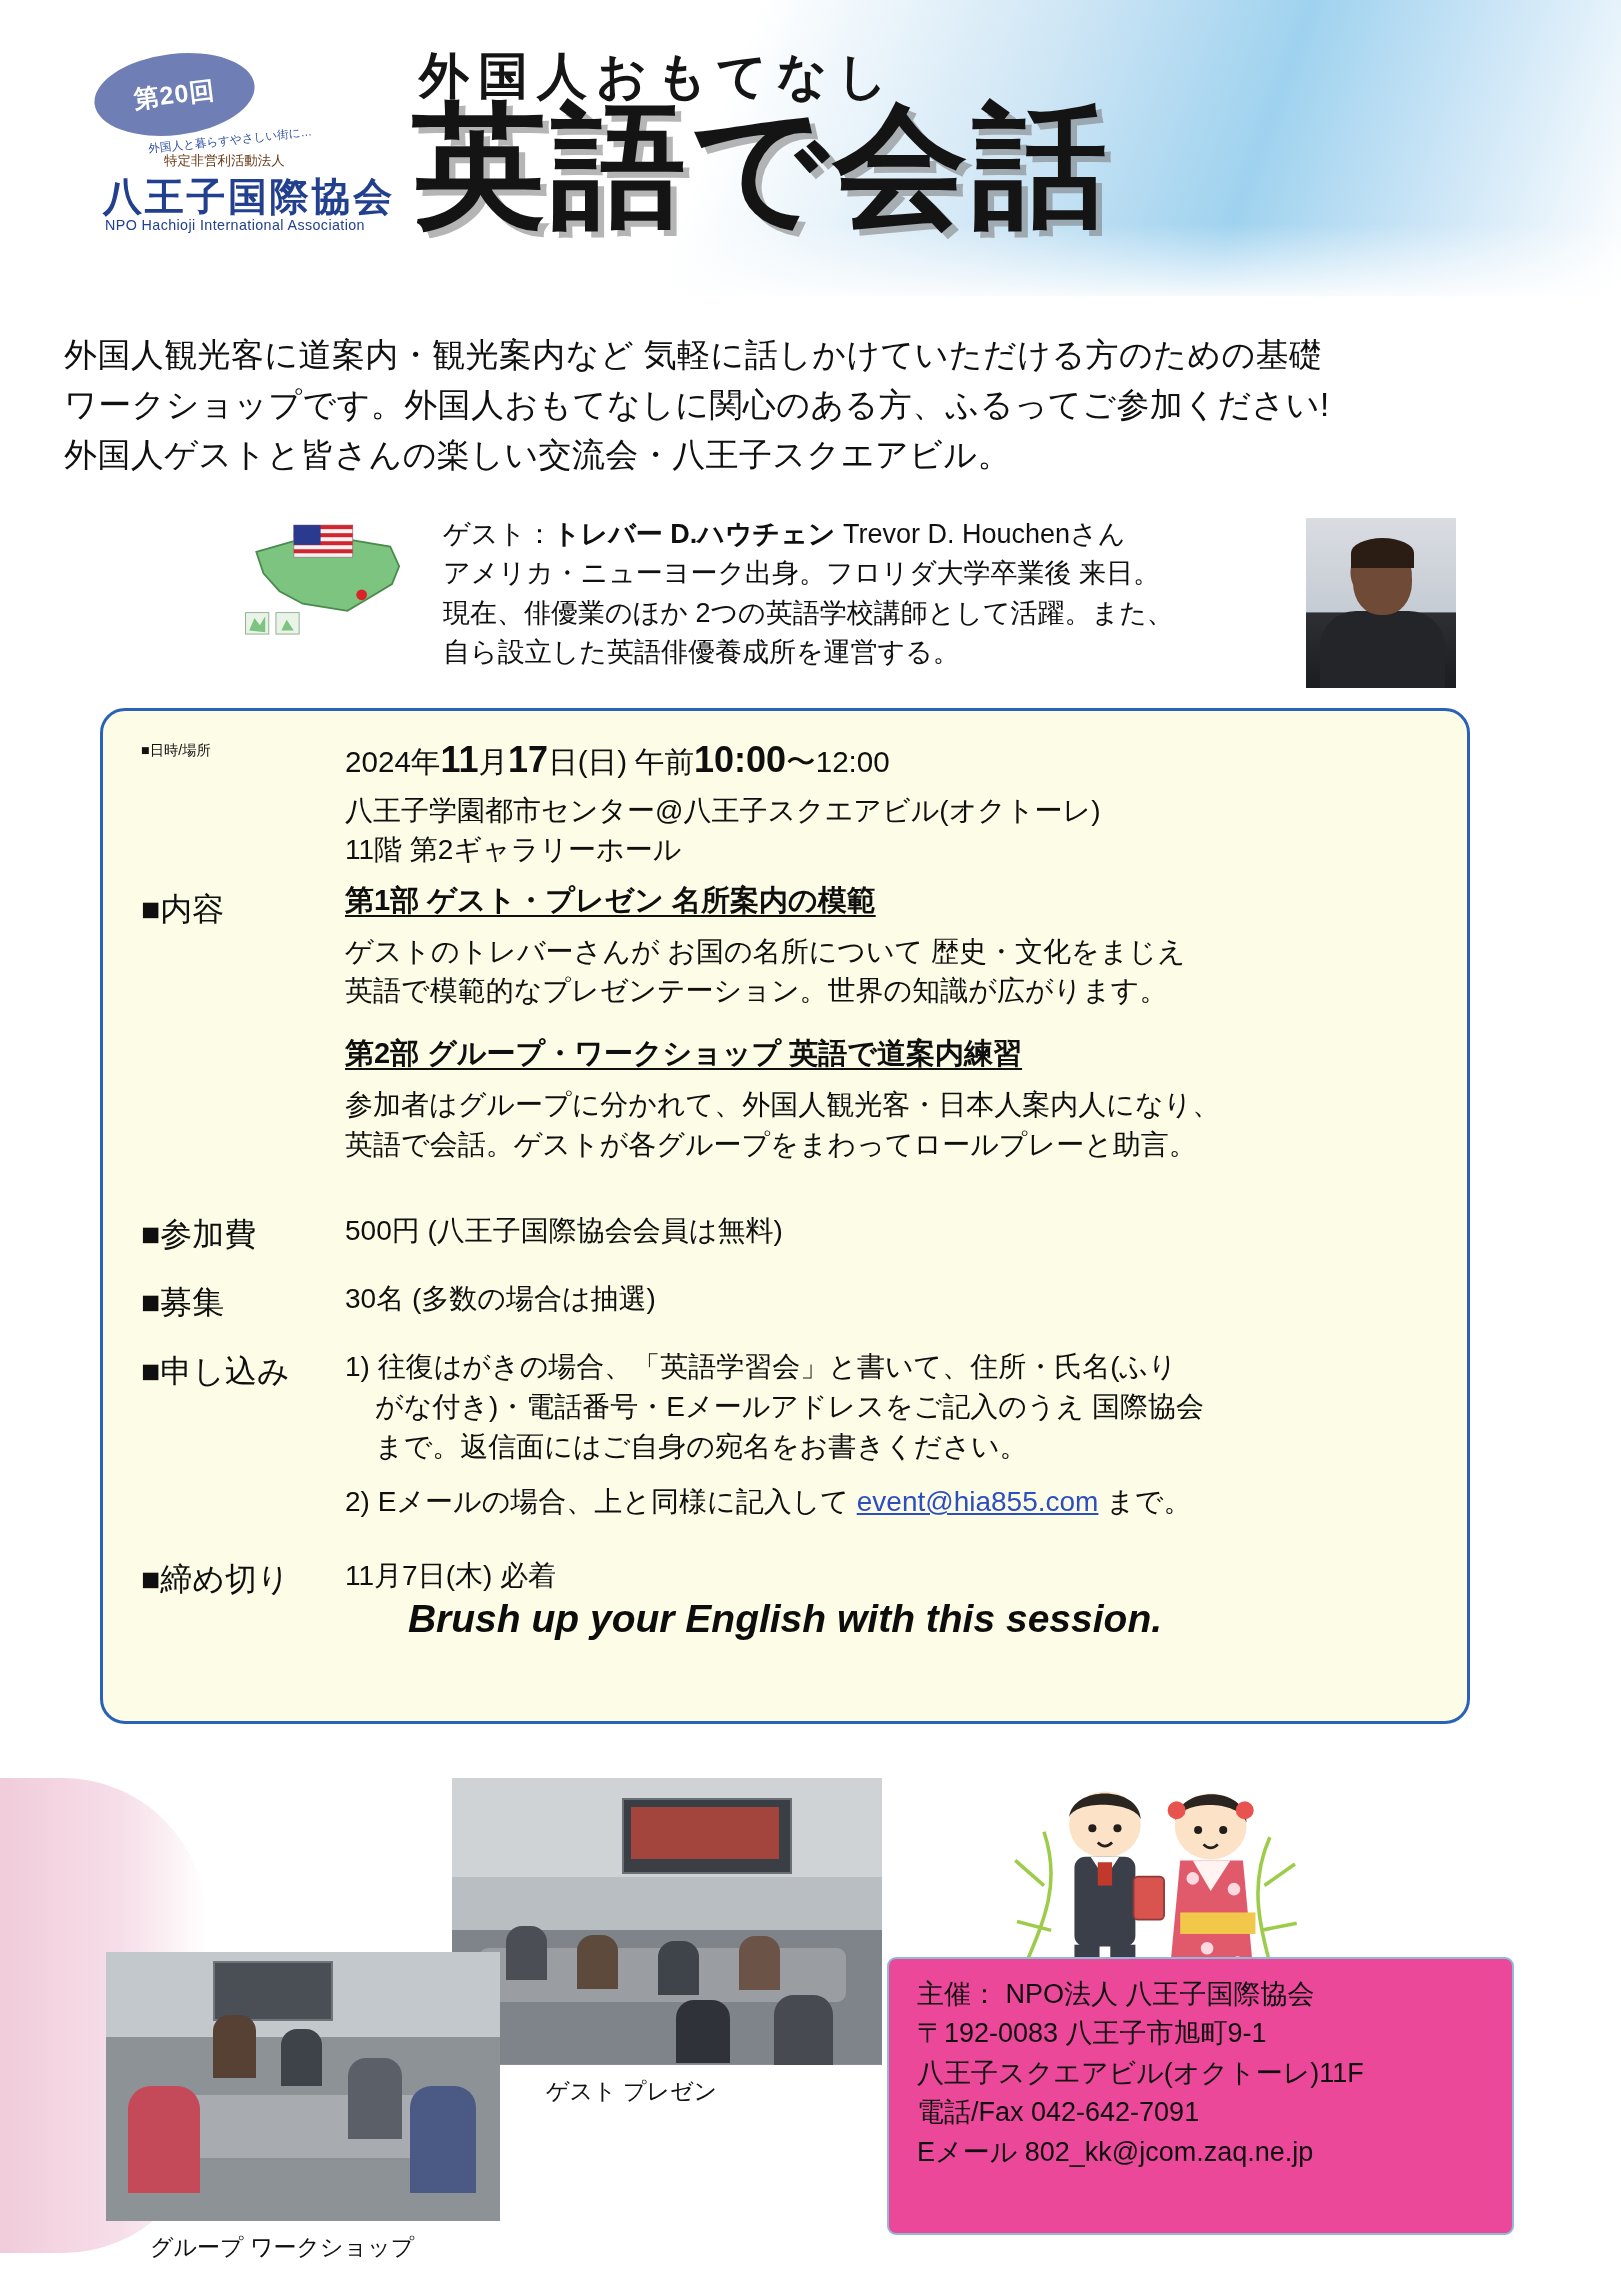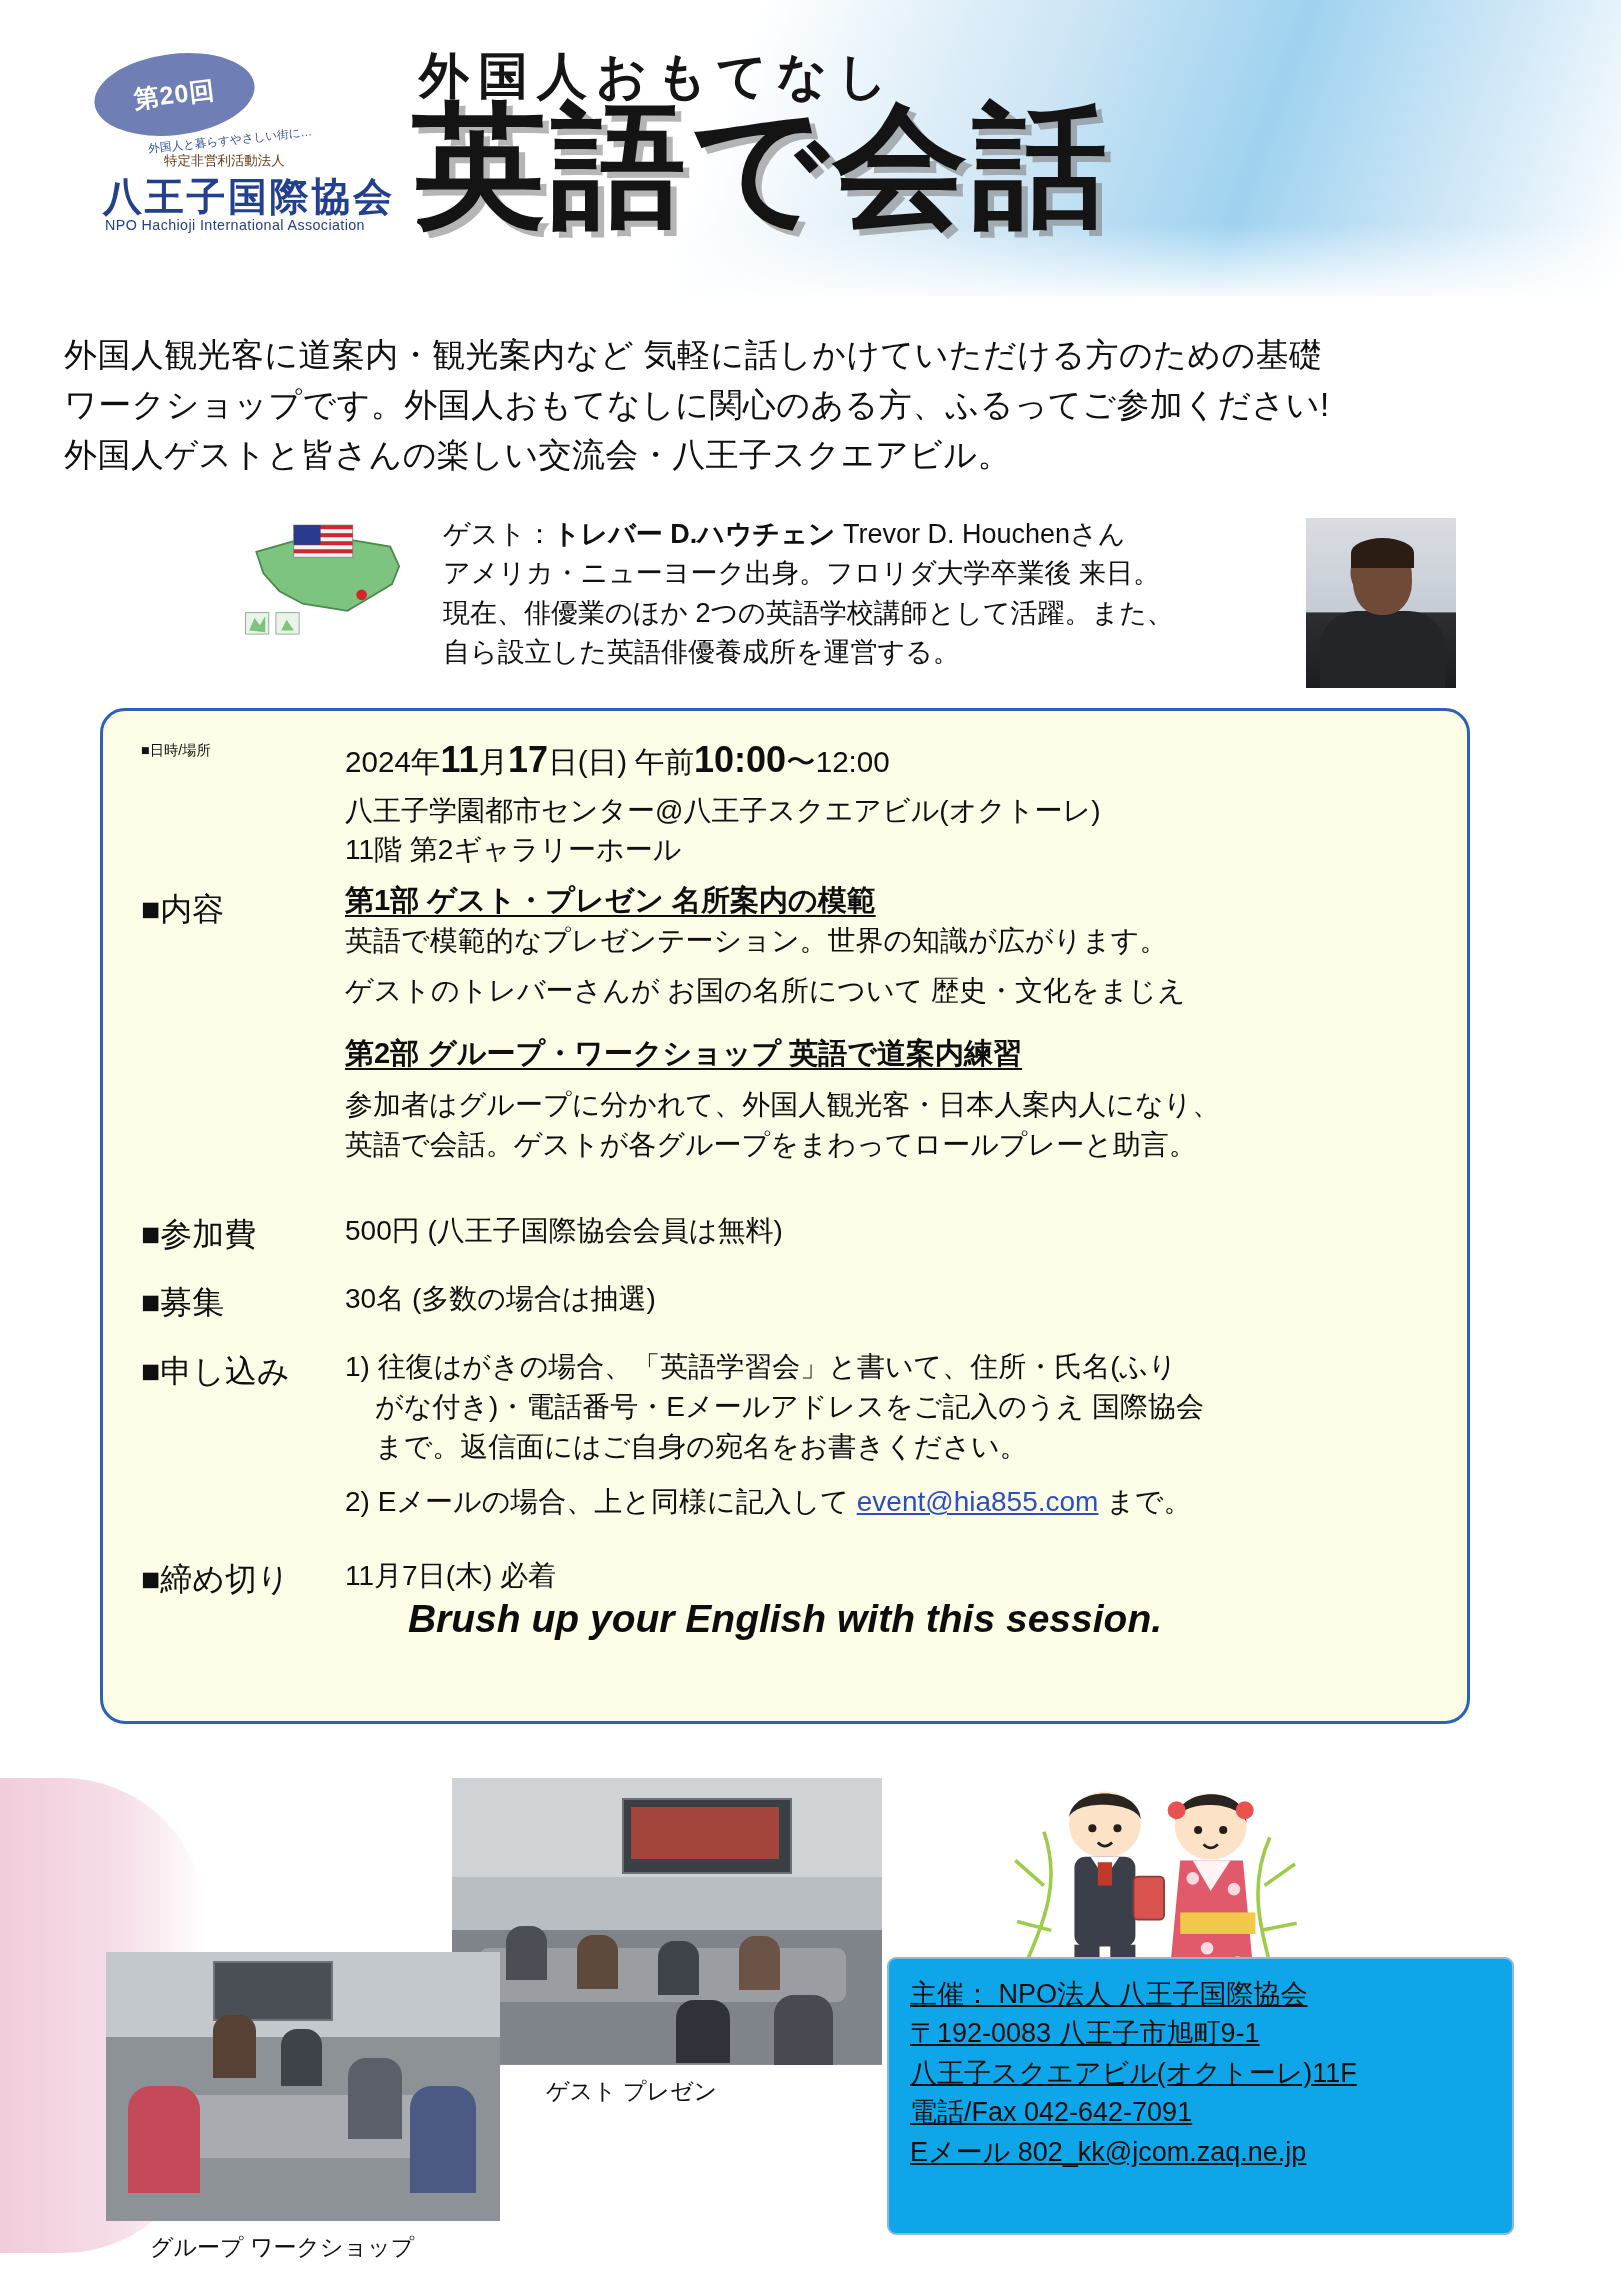"英語で模範的なプレゼンテーション。世界の知識が広がります。" div.val { order: before "ゲストのトレバーさんが お国の名所について 歴史・文化をまじえ" -> after "ゲストのトレバーさんが お国の名所について 歴史・文化をまじえ" }
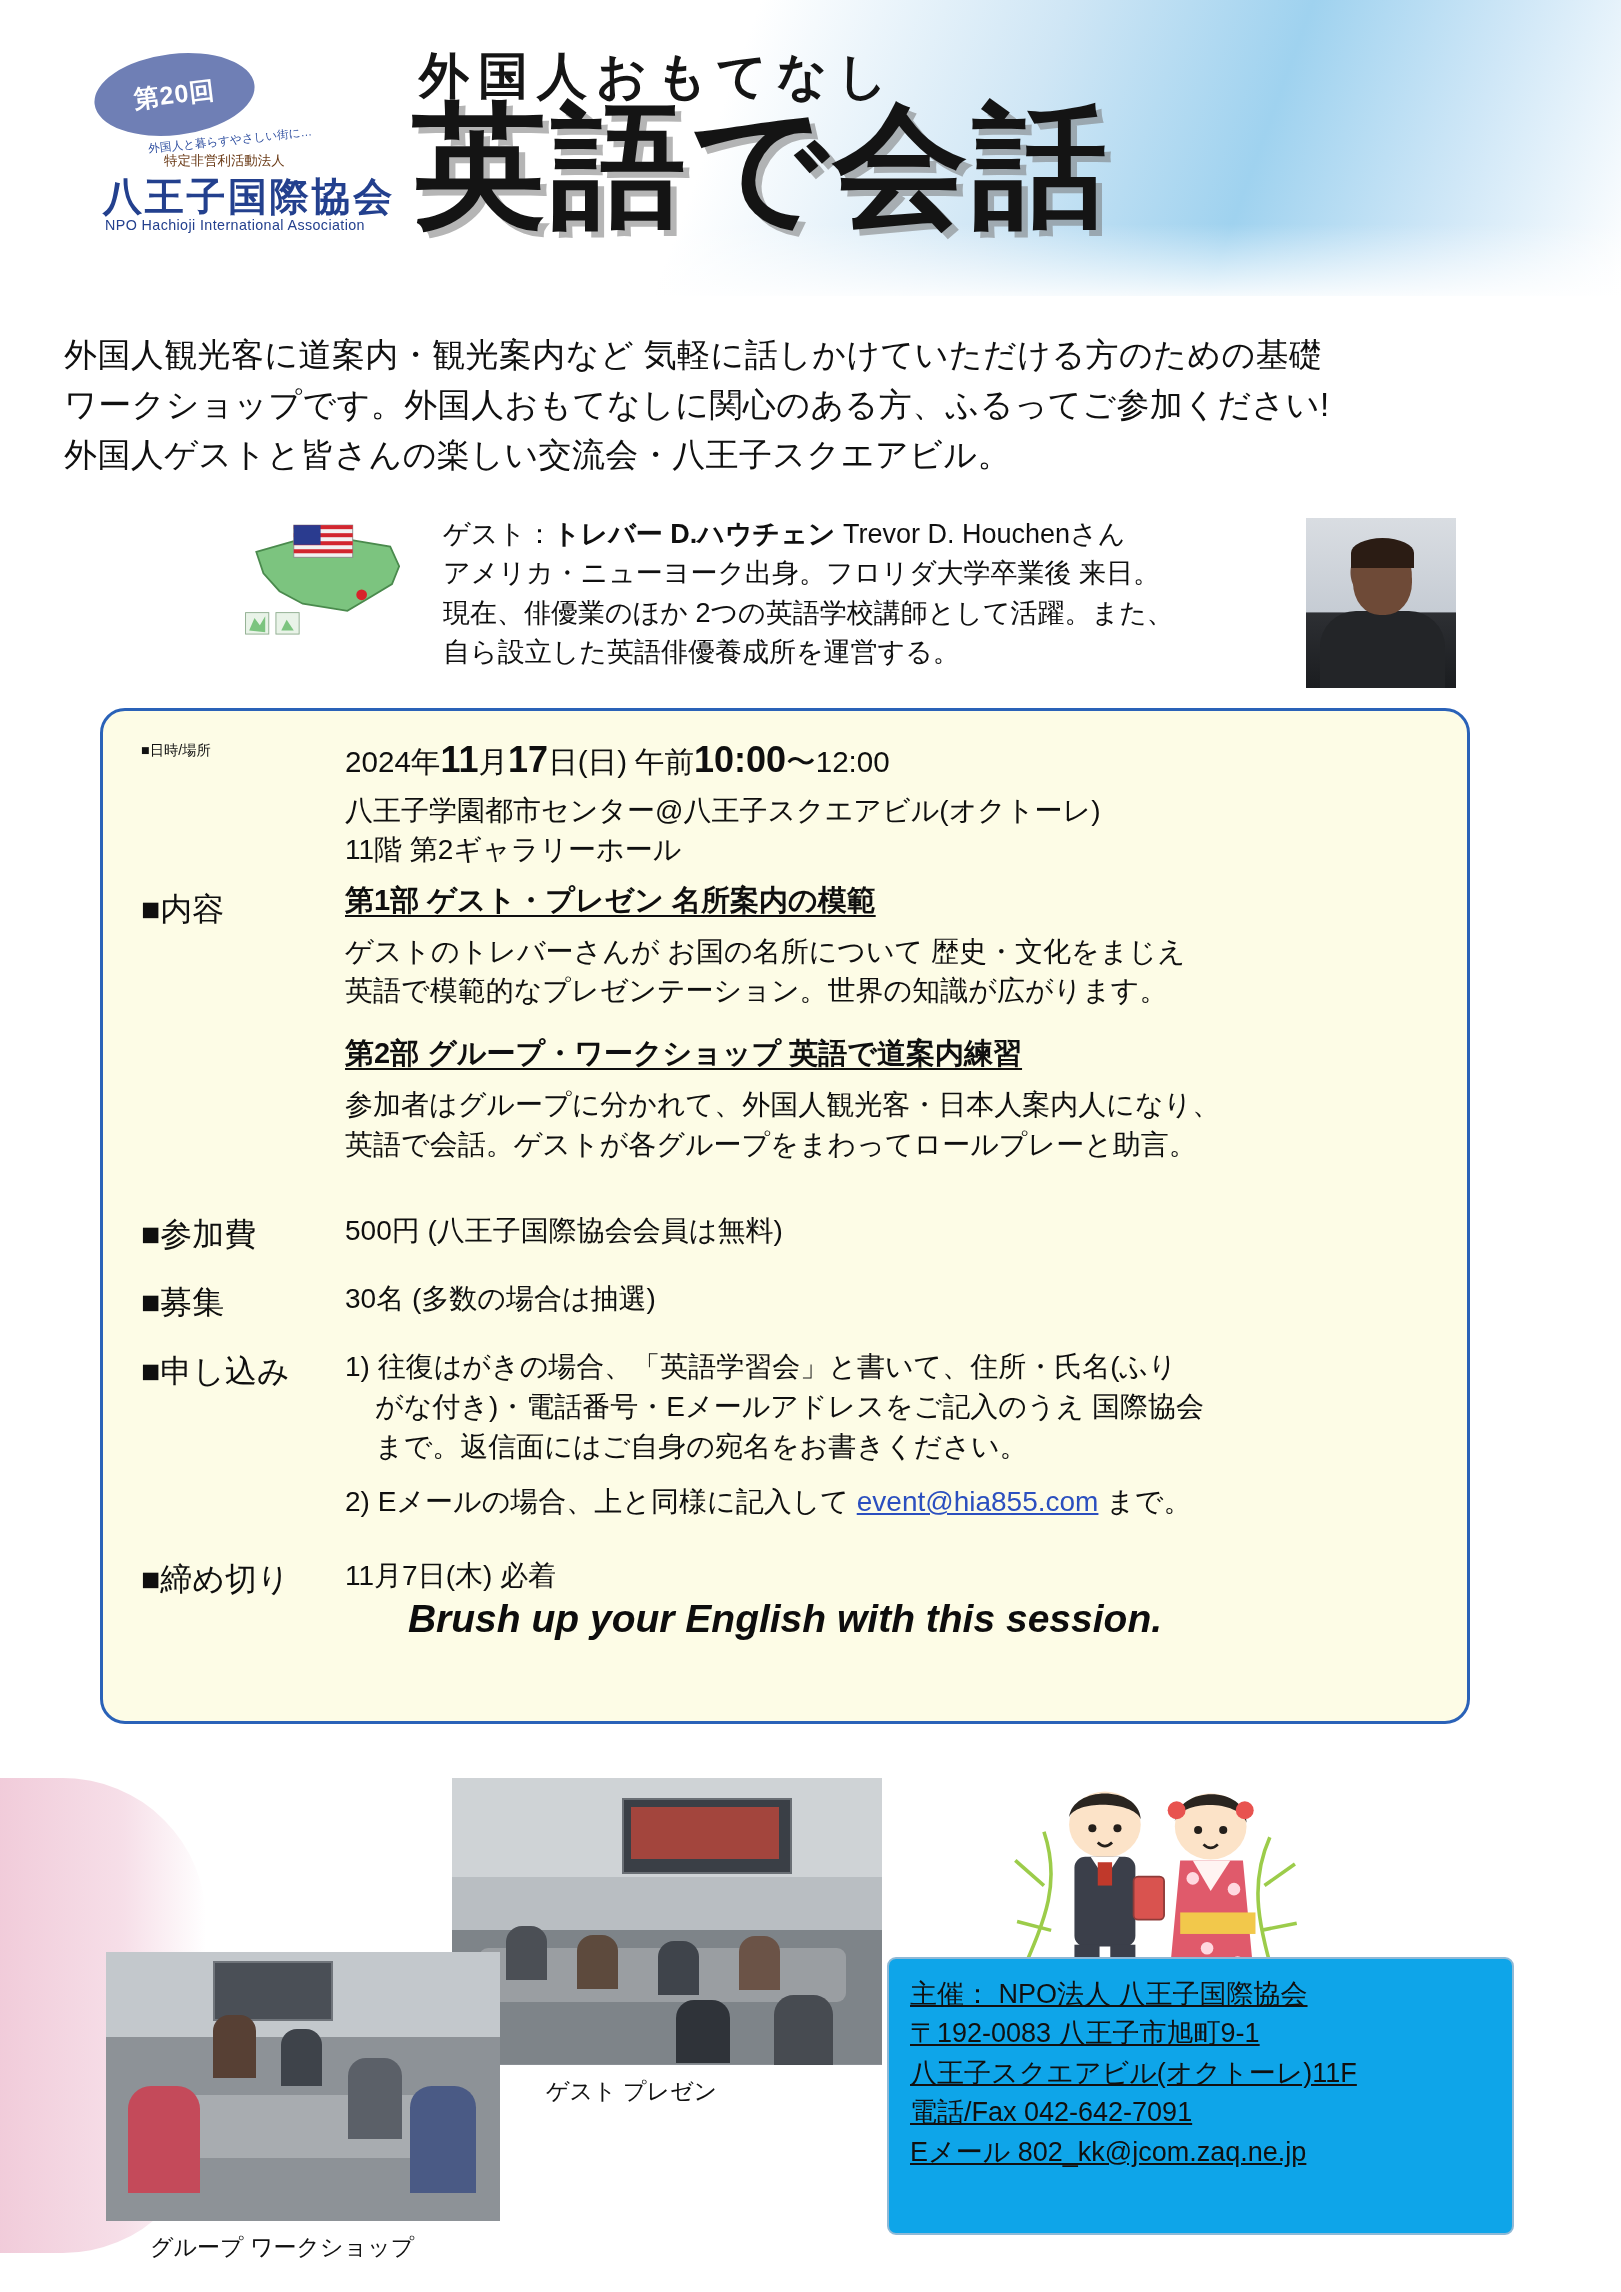"主催： NPO法人 八王子国際協会" .contact-box { background: #0ea5e9 -> #ec4899; padding: 16px 21px -> 16px 28px; text-decoration: underline -> none }
